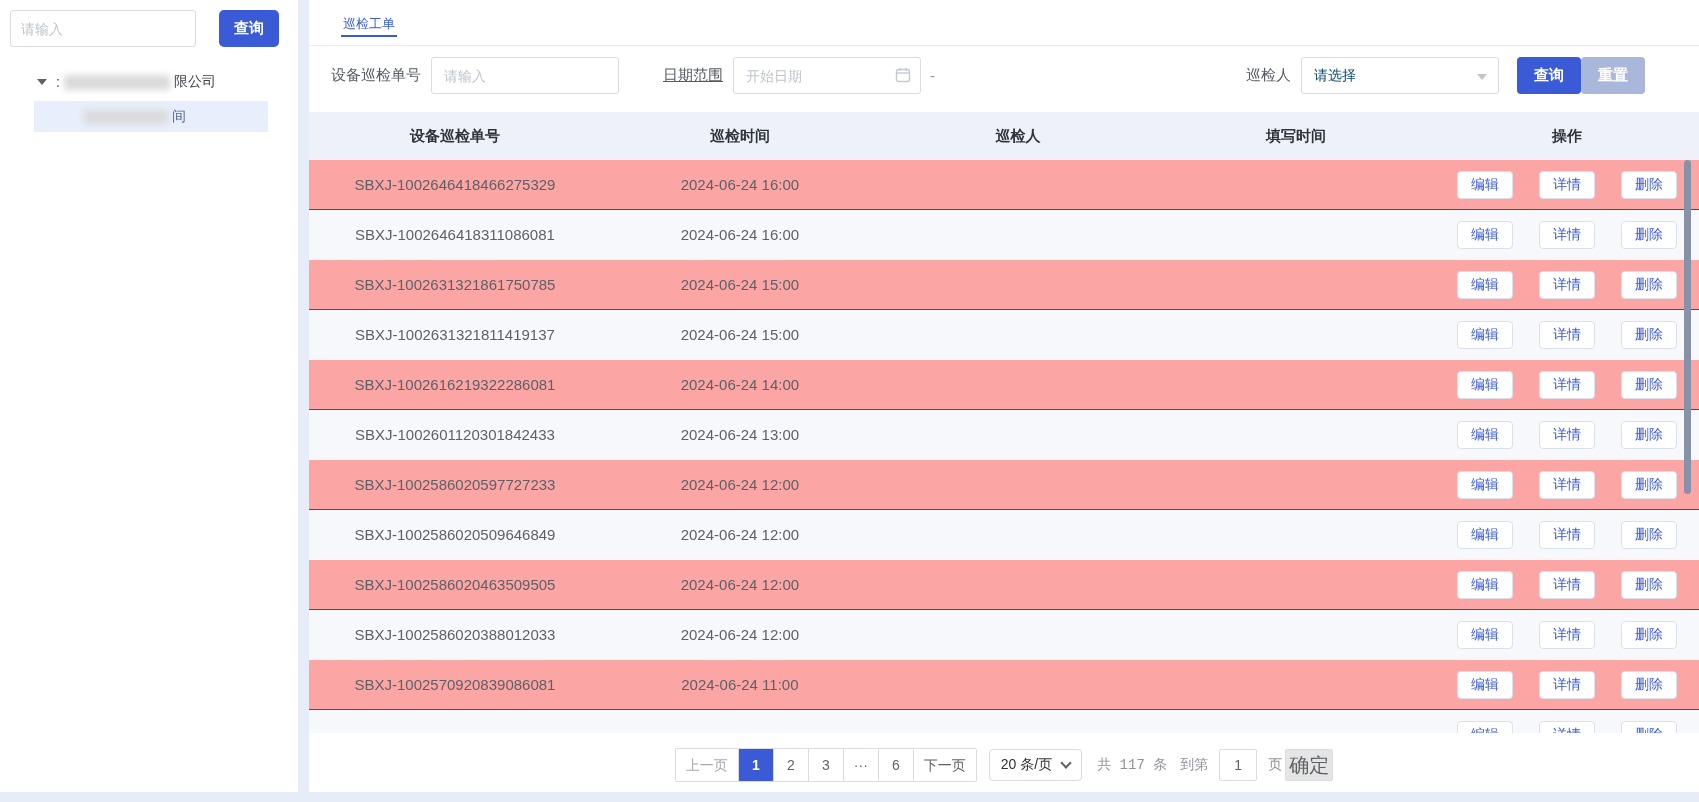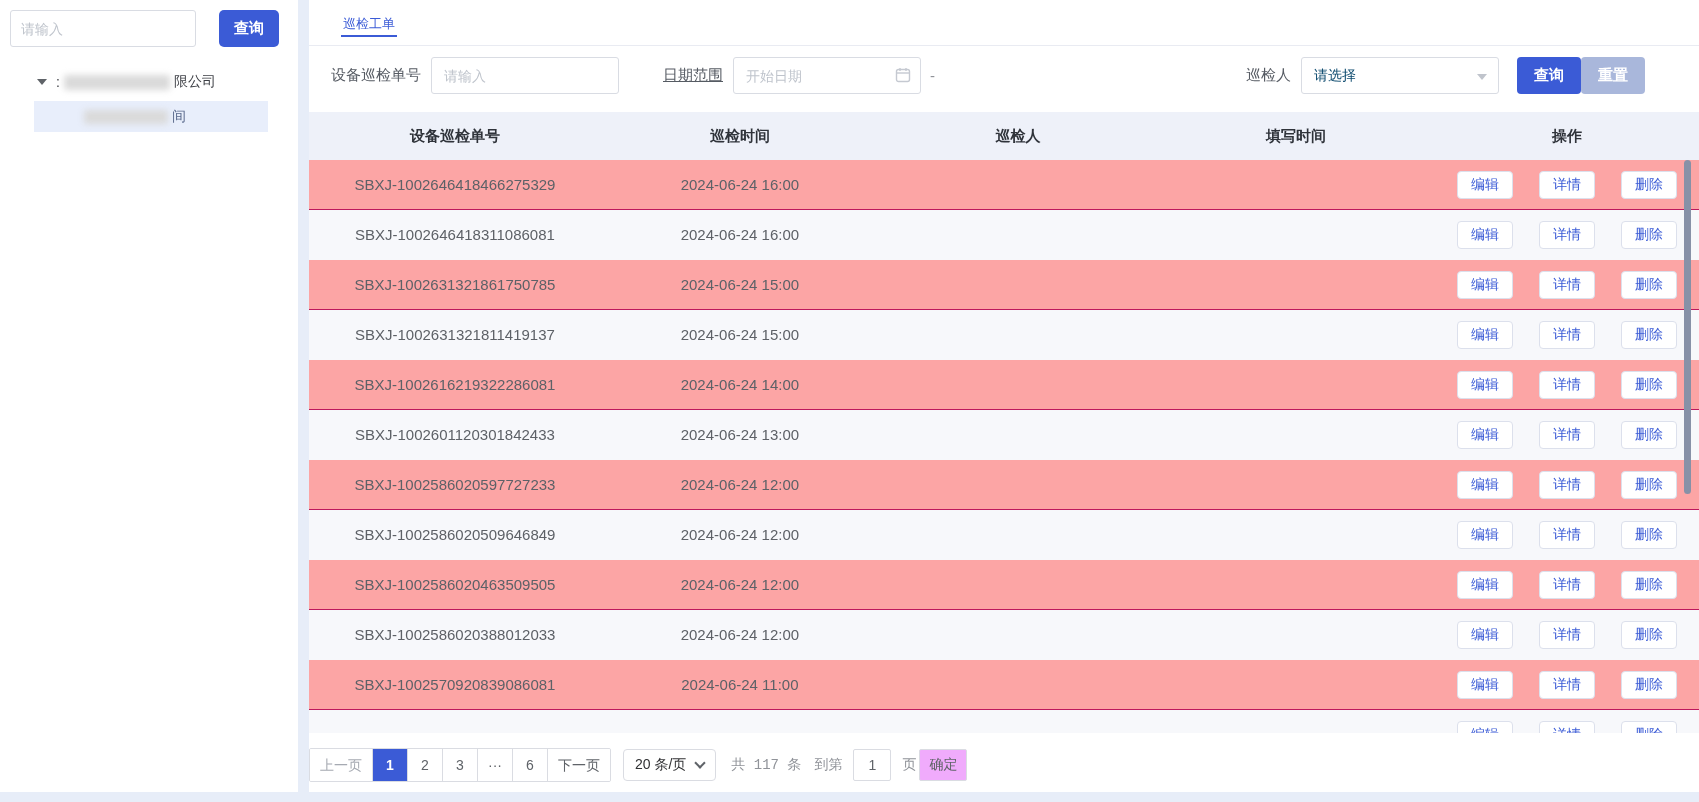"上一页" .pager { justify-content: none -> center }
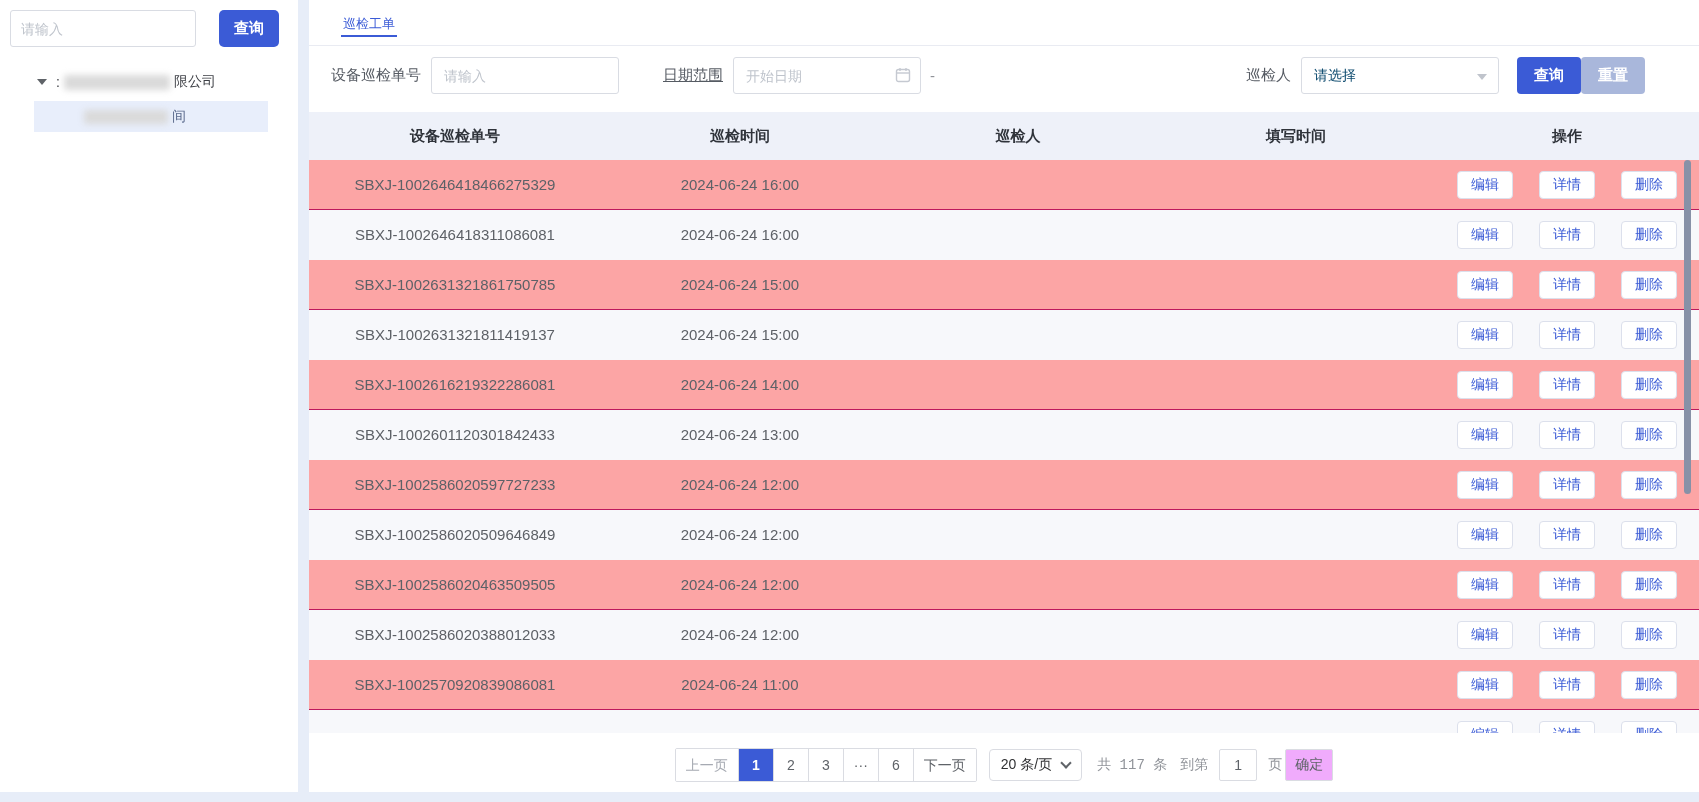"确定" .pg-confirm { background: #f0abfc -> #e5e5e5; font-size: 14px -> 20px }
